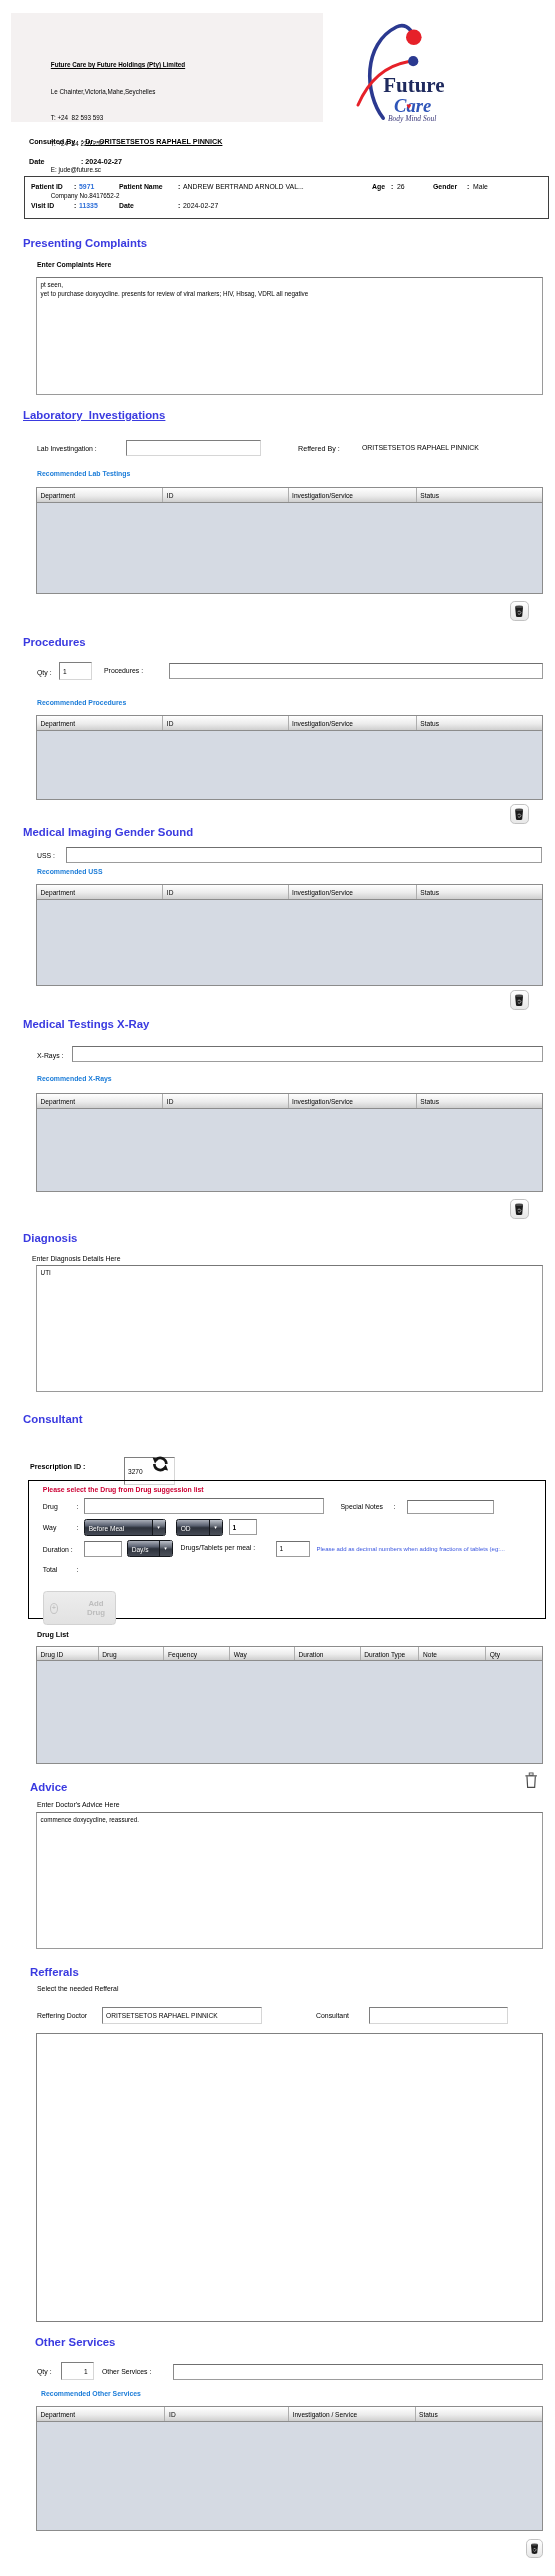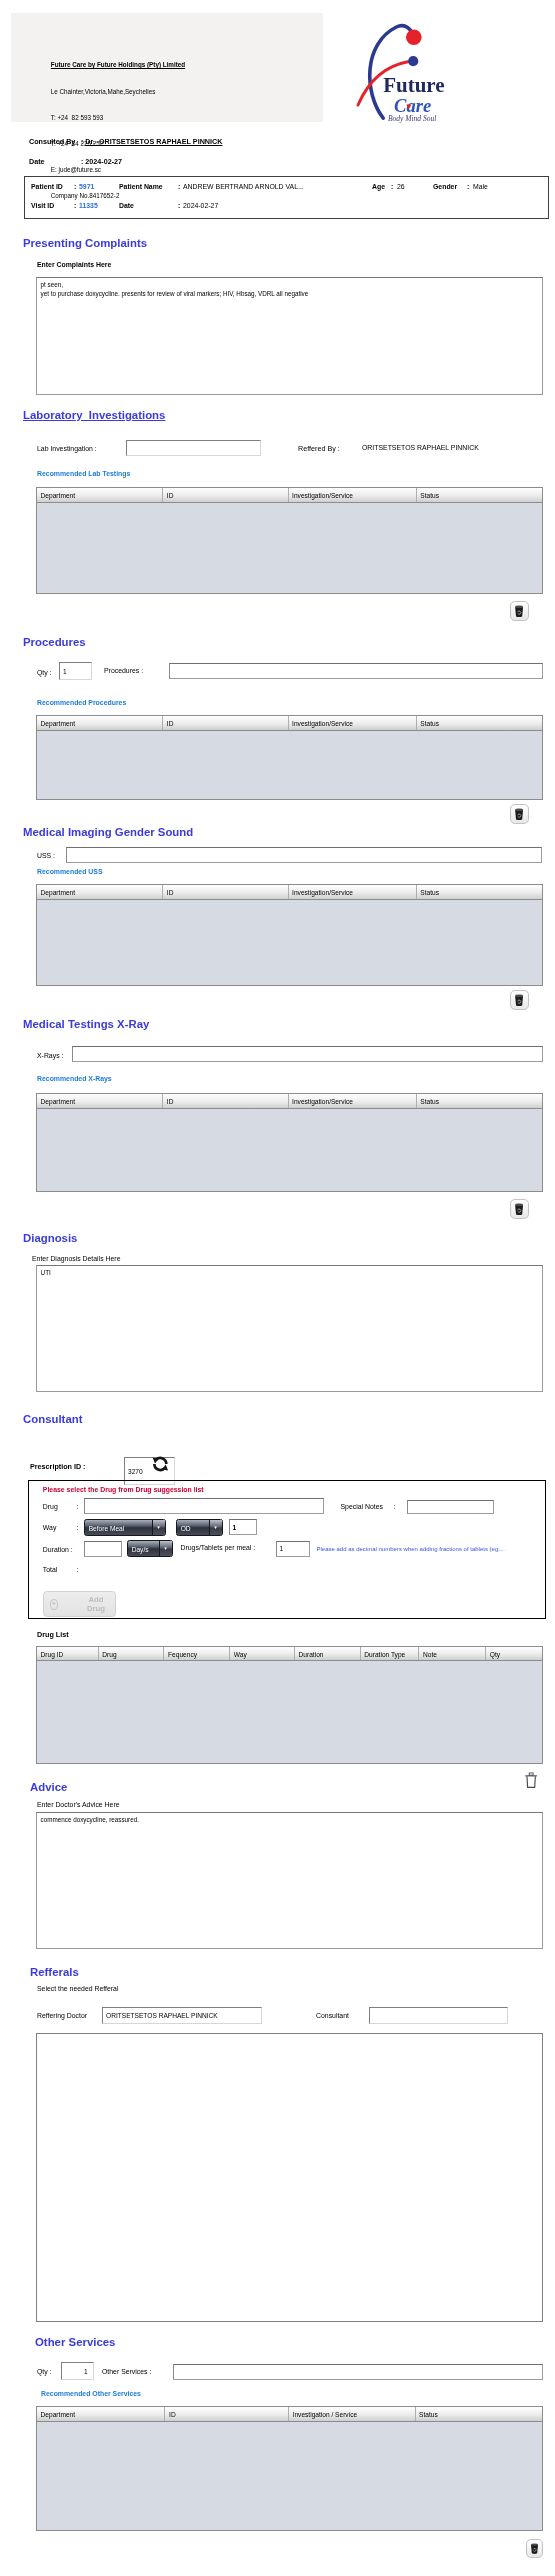"Add Drug" button.abs { height: 26px -> 34px }
